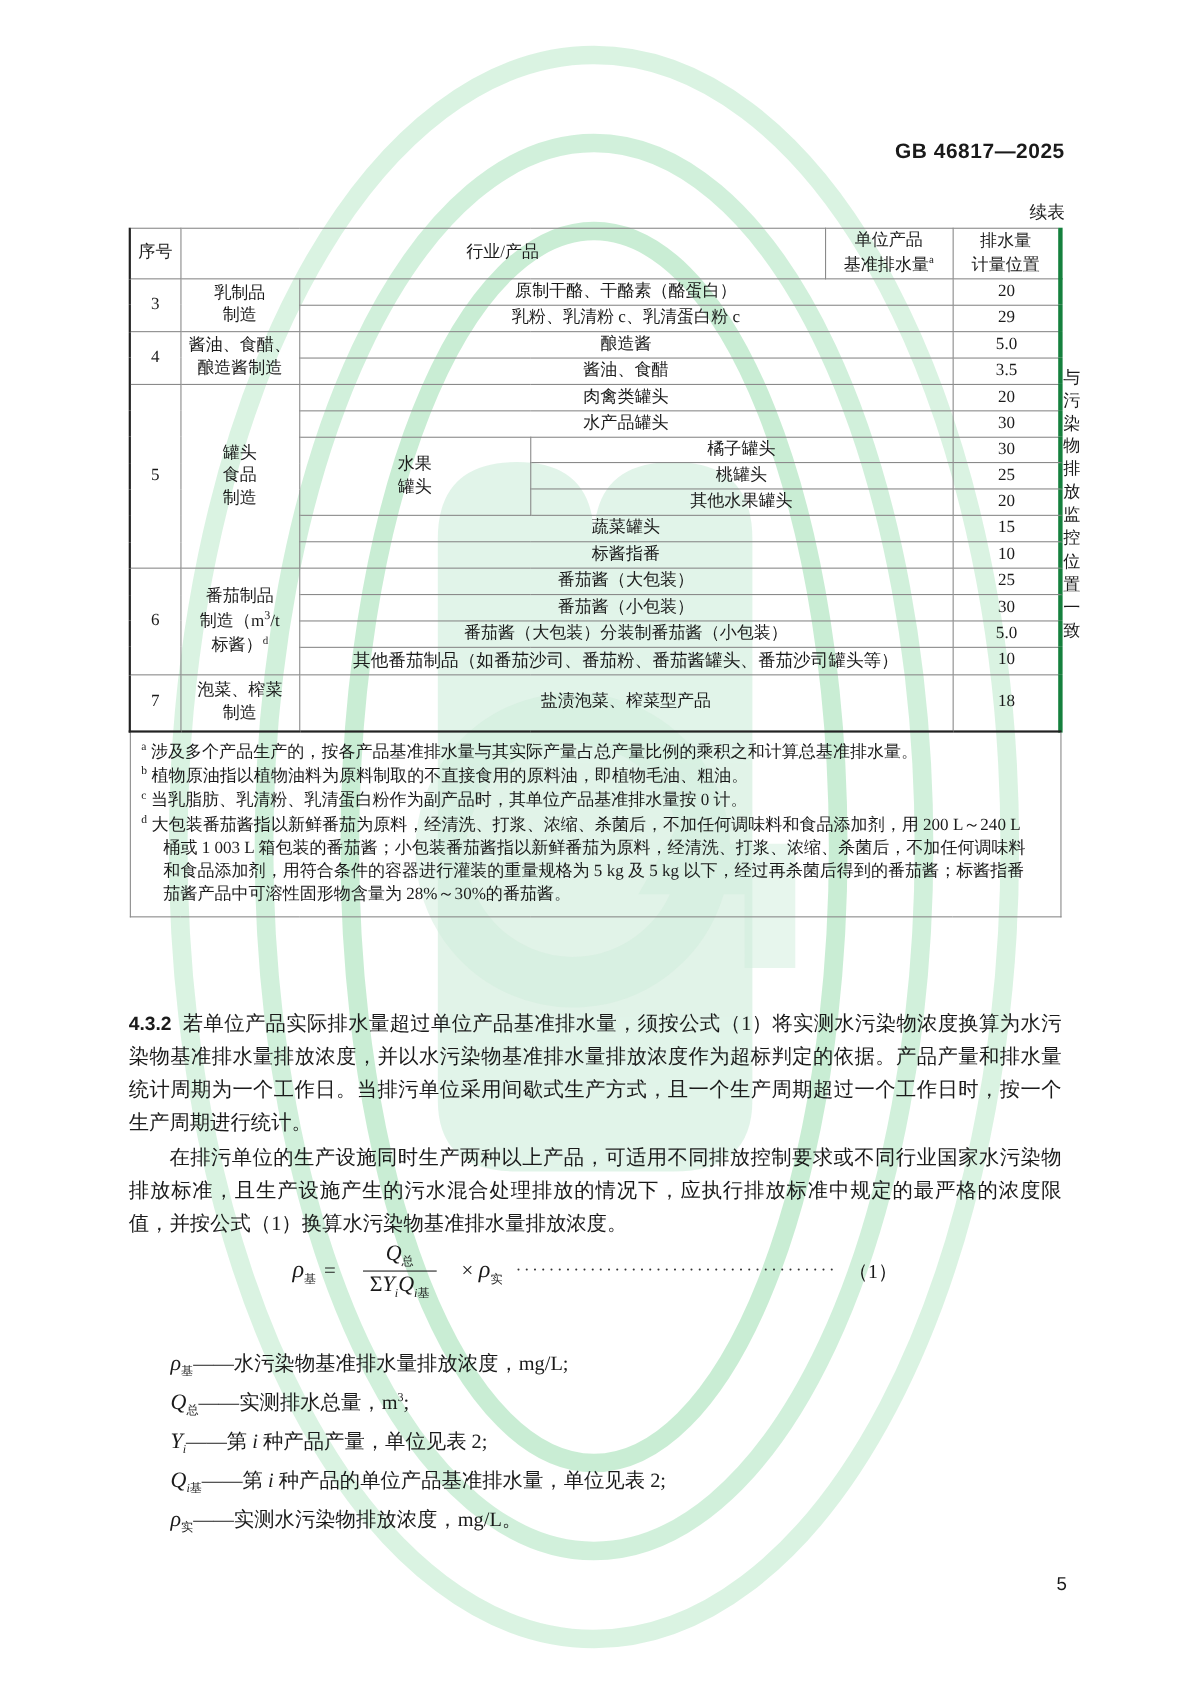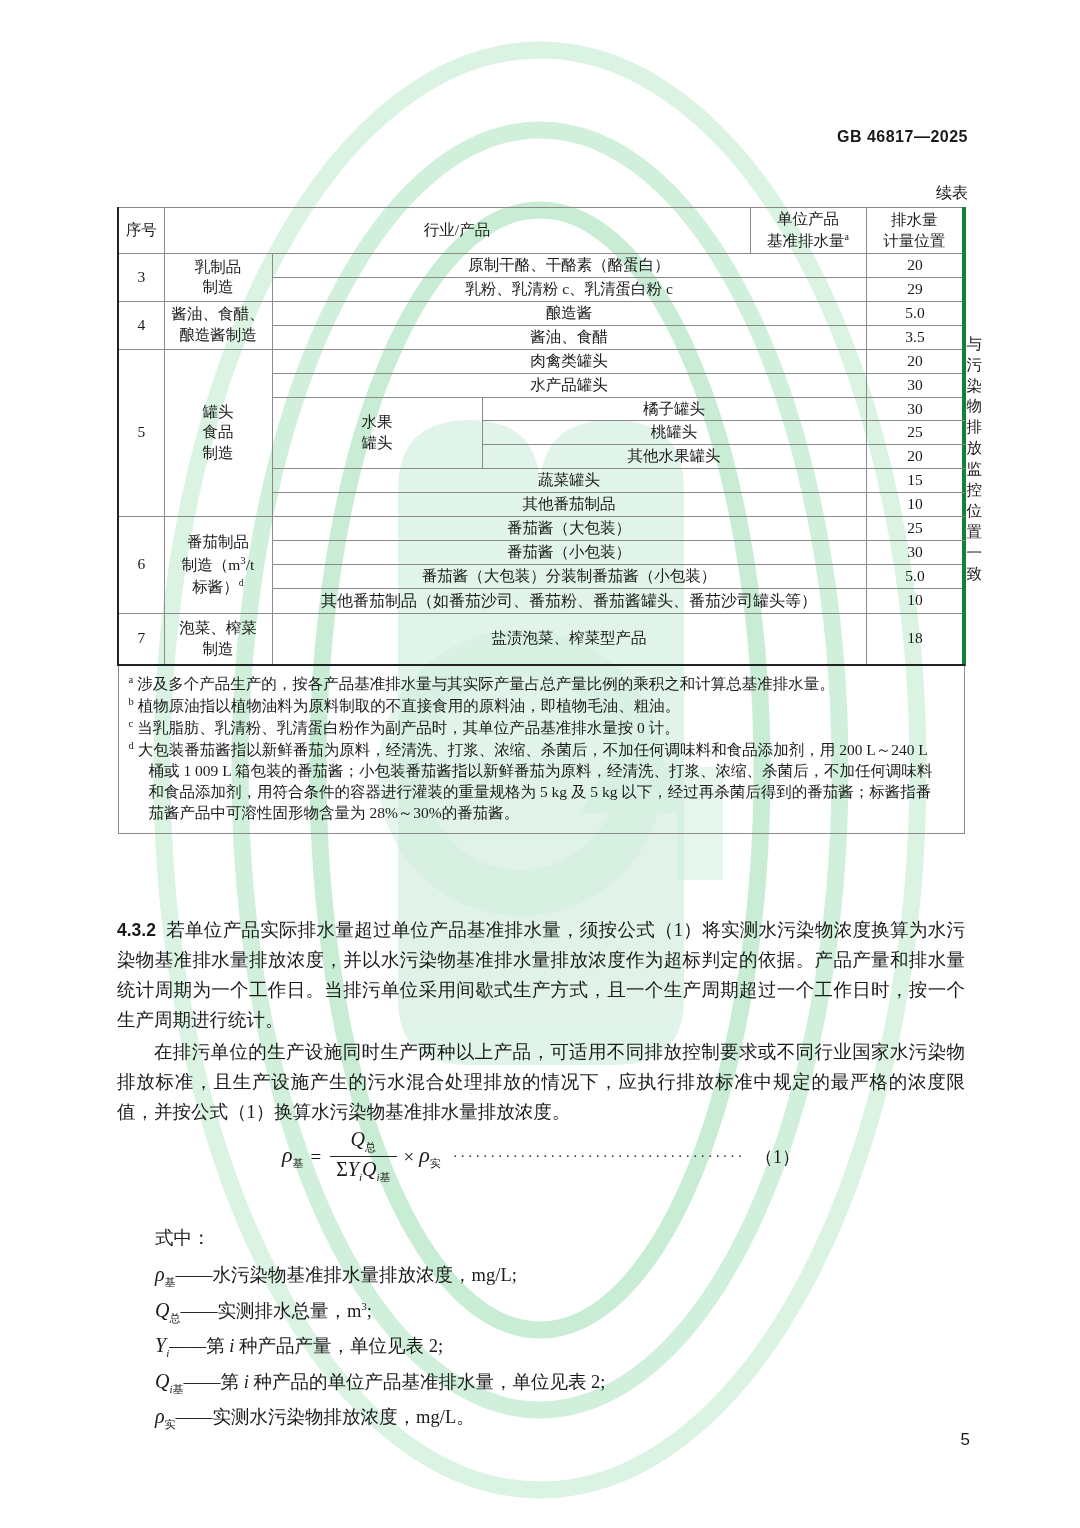"GB 46817—2025" .hdr-std { font-size: 16px -> 19px }
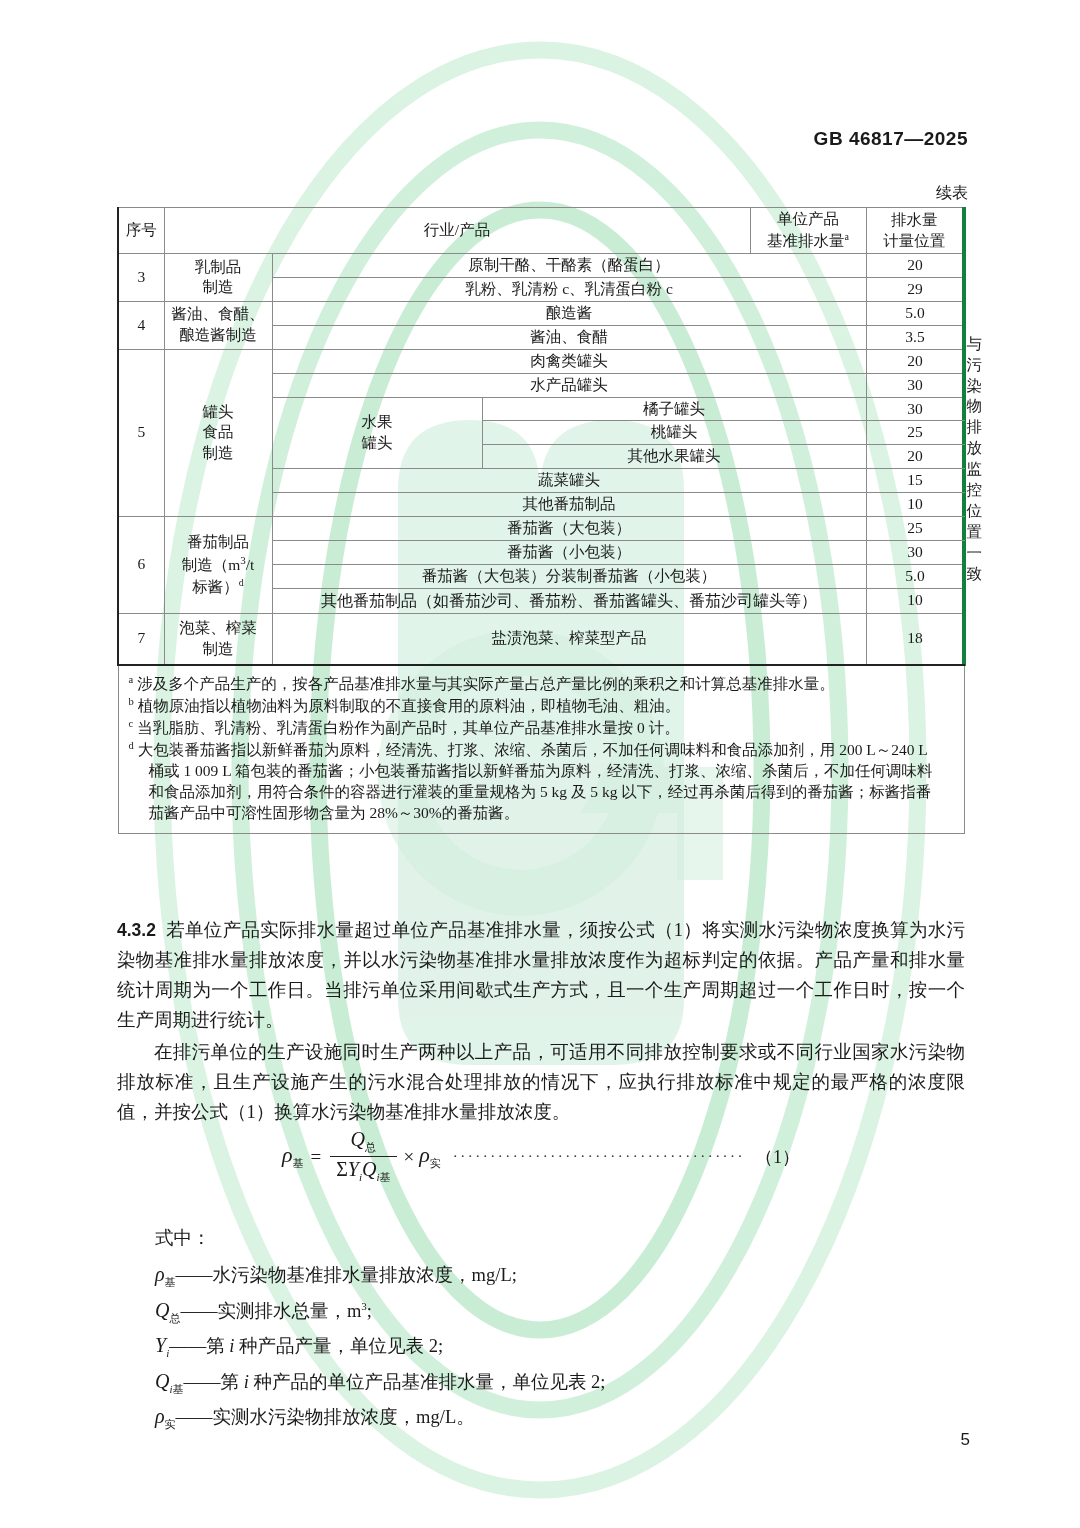"其他番茄制品" td { text: 其他番茄制品 -> 标酱指番 }
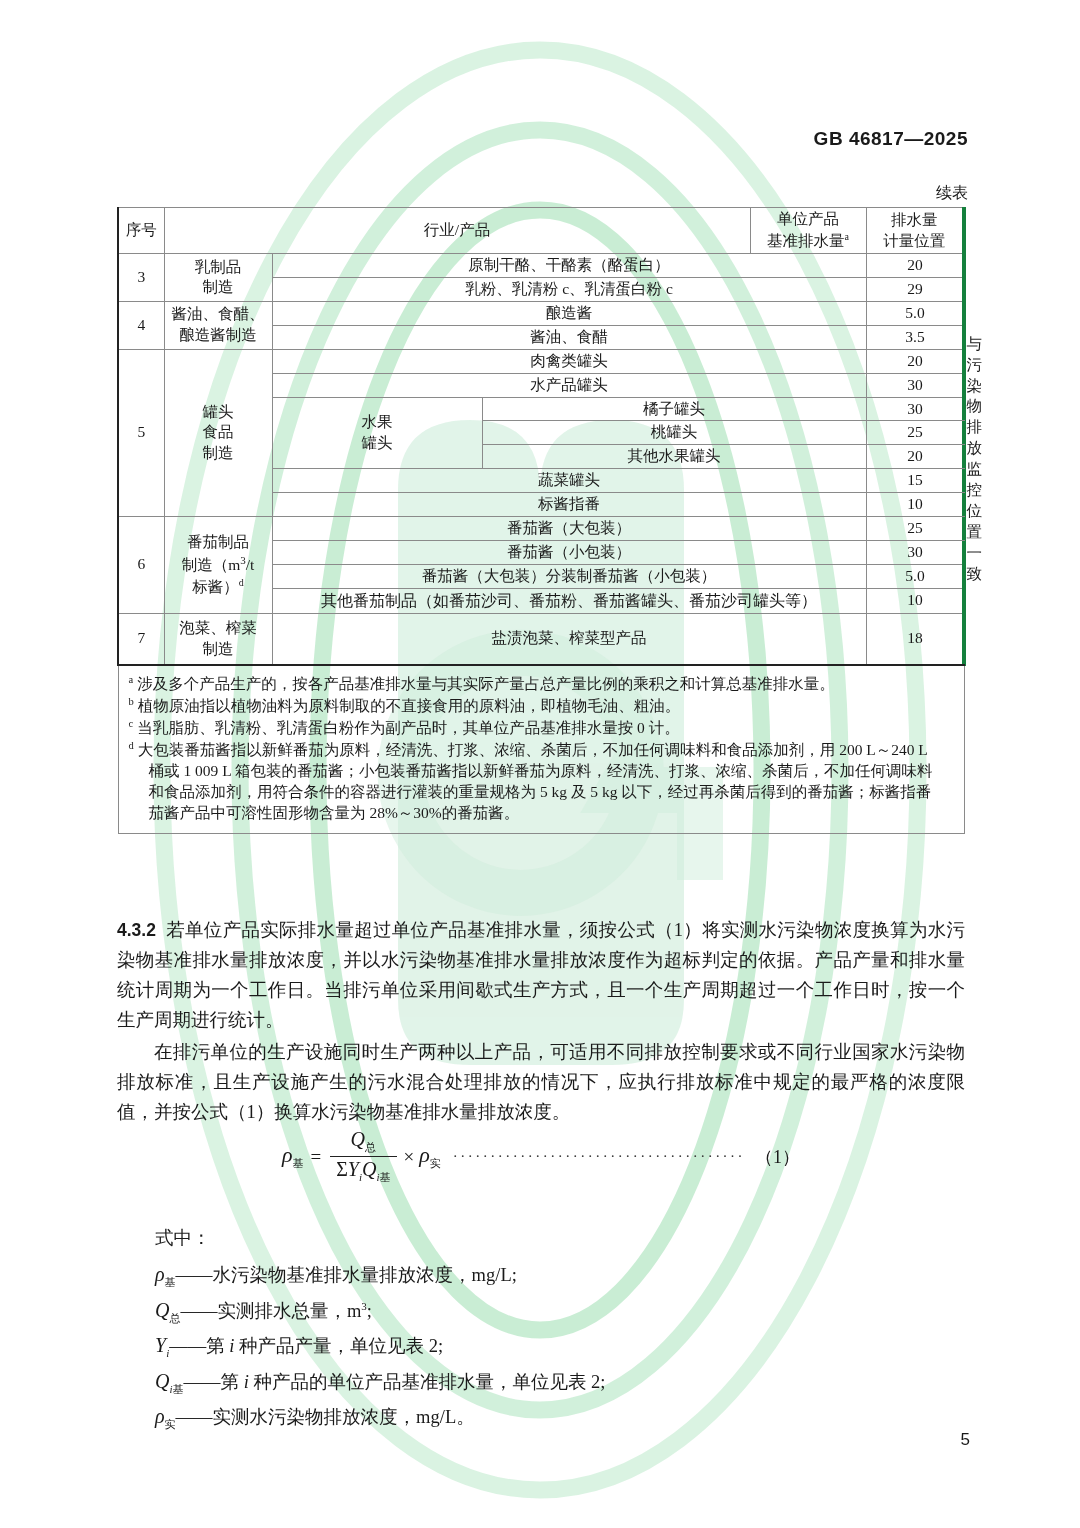"桶或 1 009 L" span.fn-line { text: 1 009 -> 1 003 }
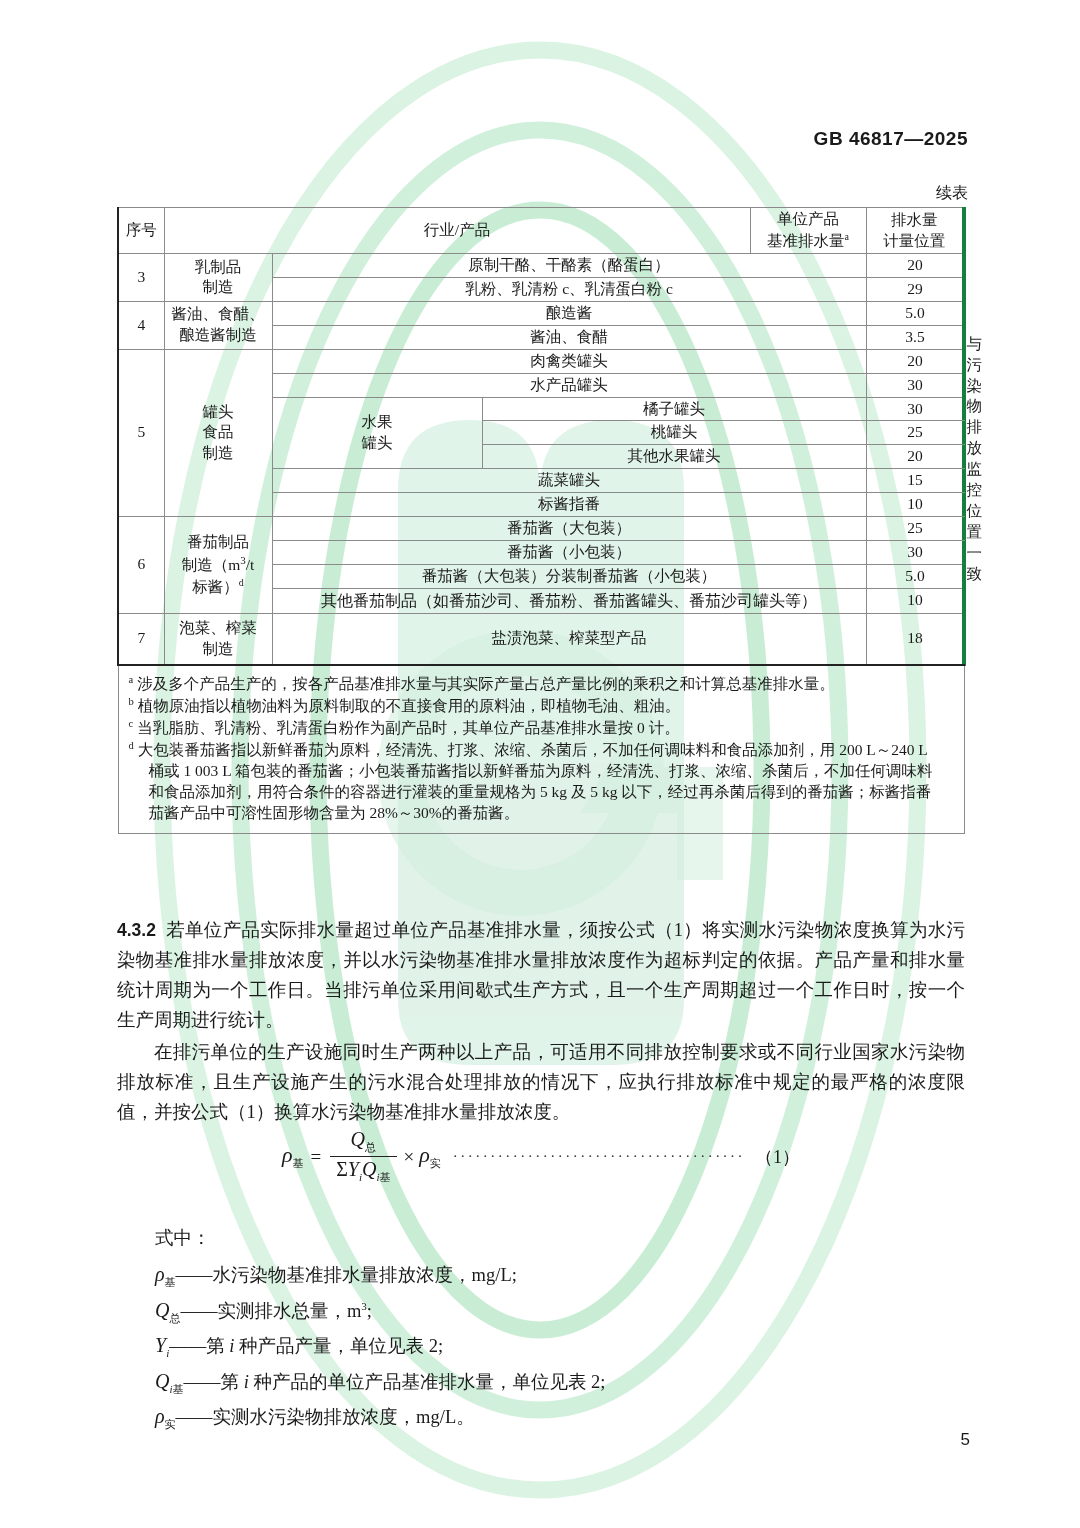"Q总" .frac { margin: 0 2px -> 0 18px }
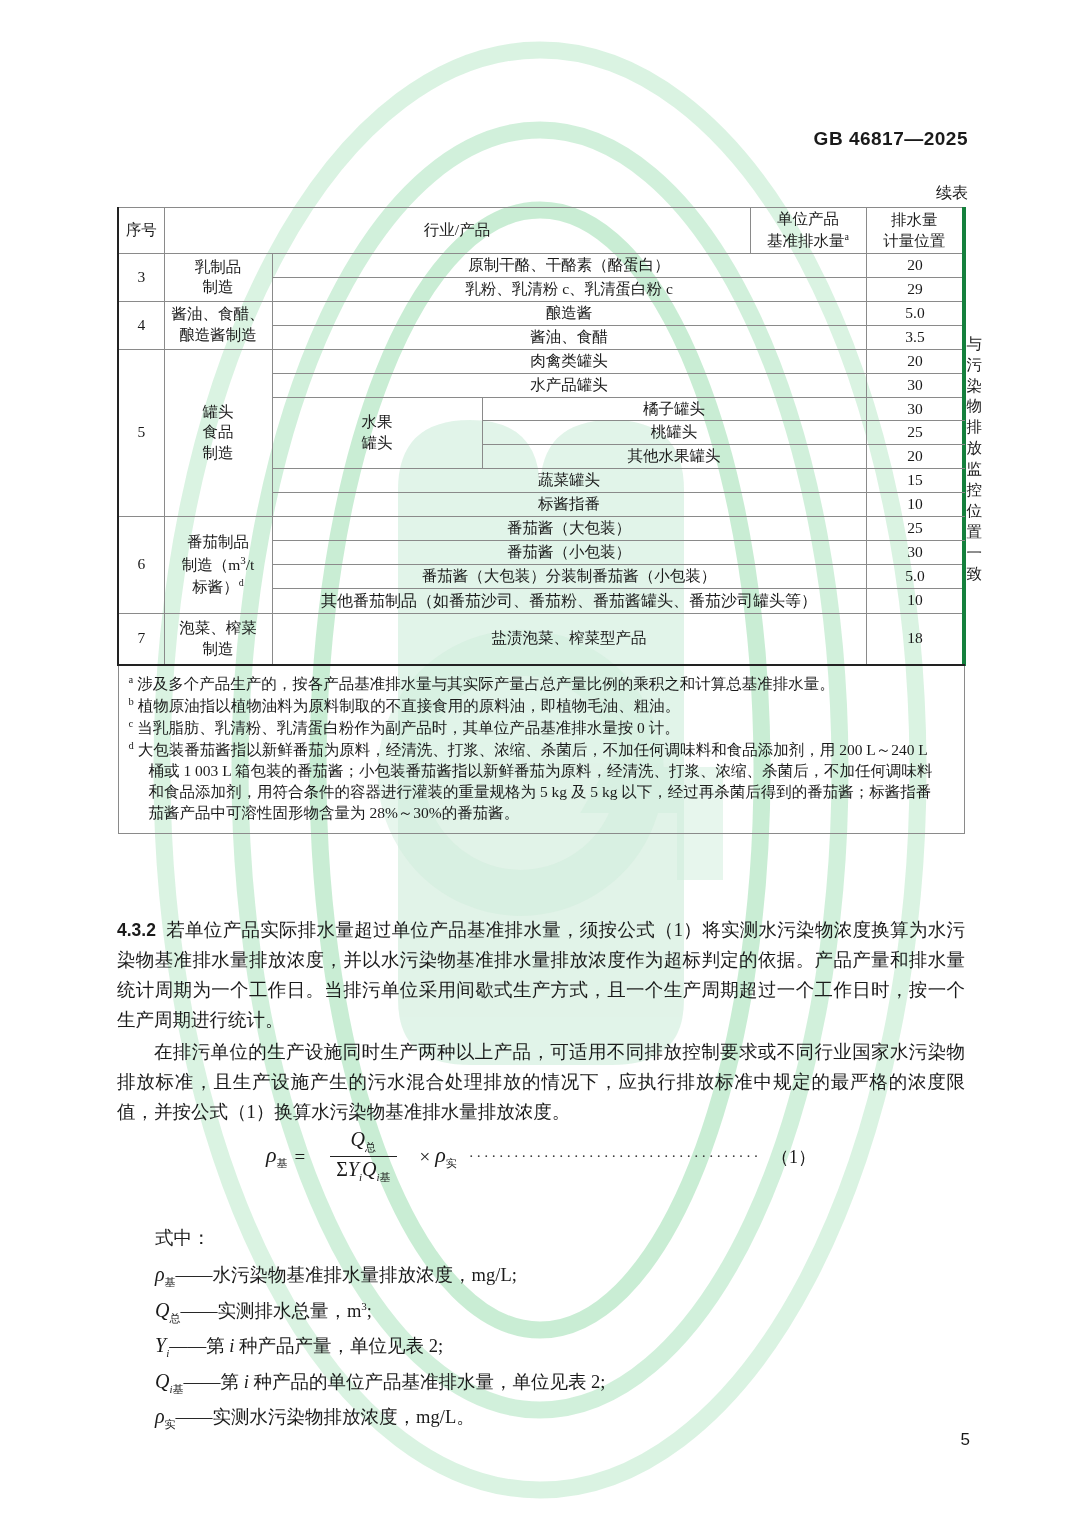"式中：" div.lead { html: <div>式中：</div> -> none }
